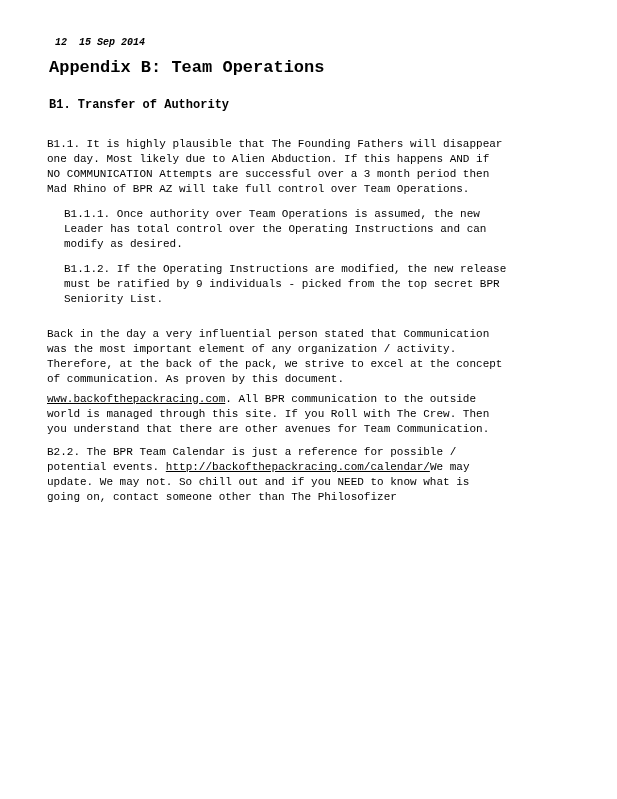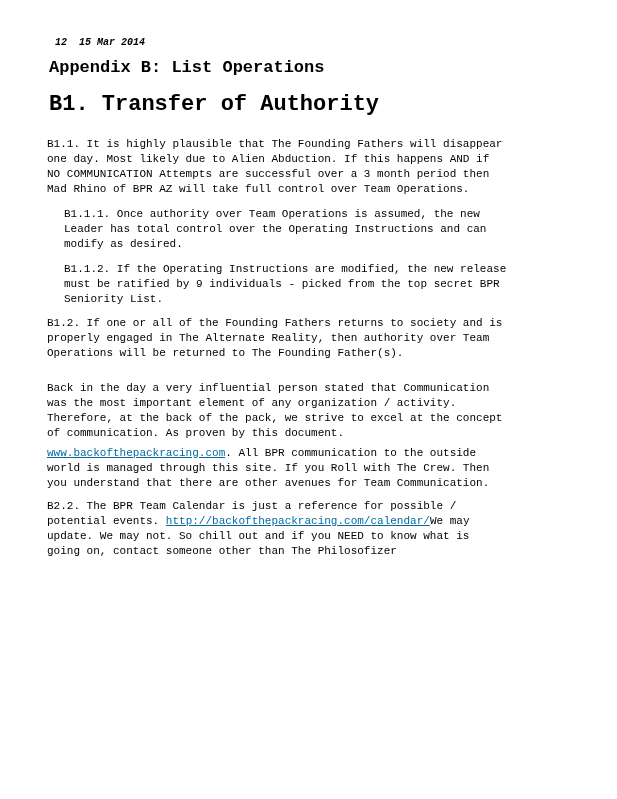"15 Mar 2014" span.doc-date { text: Mar -> Sep }
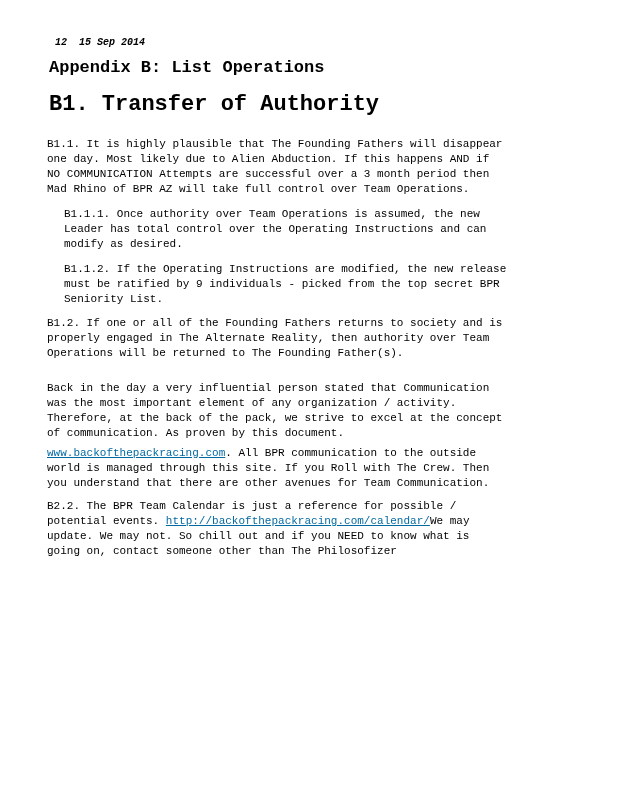"Appendix B: List Operations" h1.appendix-title { text: List -> Team }
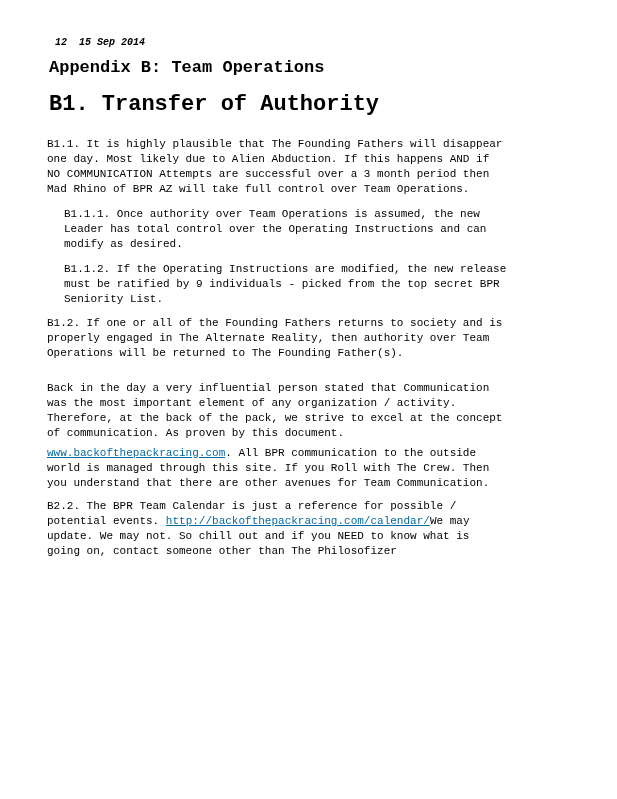"B1. Transfer of Authority" h2.section-heading { font-size: 22px -> 12px }
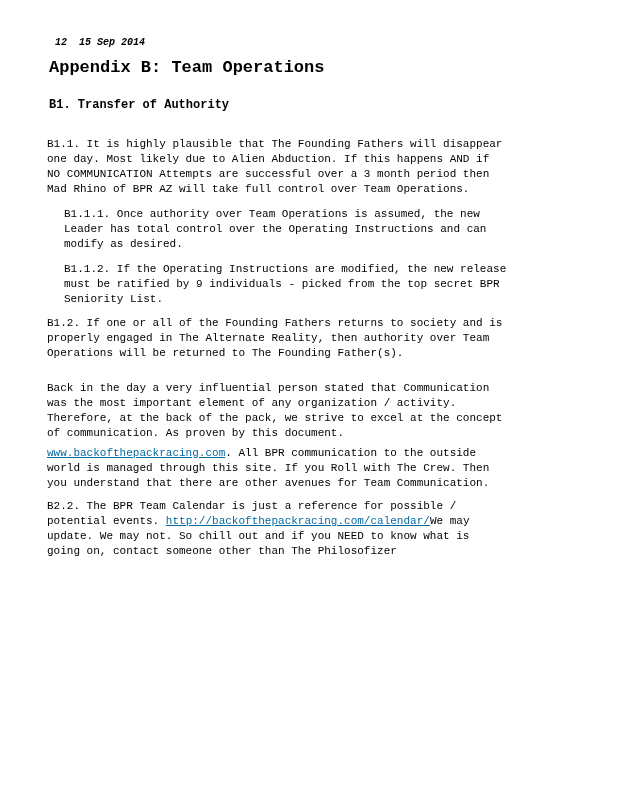"B1.2. If one or all" p.body-para { html: <p>B1.2. If one or all of the Founding Fathers returns to society and is properly engaged in The Alternate Reality, then authority over Team Operations will be returned to The Founding Father(s).</p> -> none }
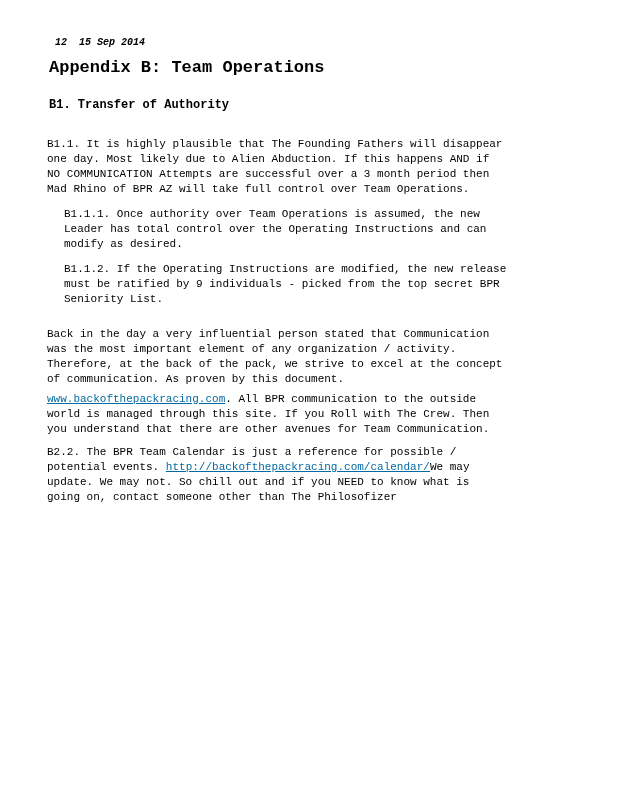"www.backofthepackracing.com" a.doc-link { color: #0369a1 -> #000000 }
